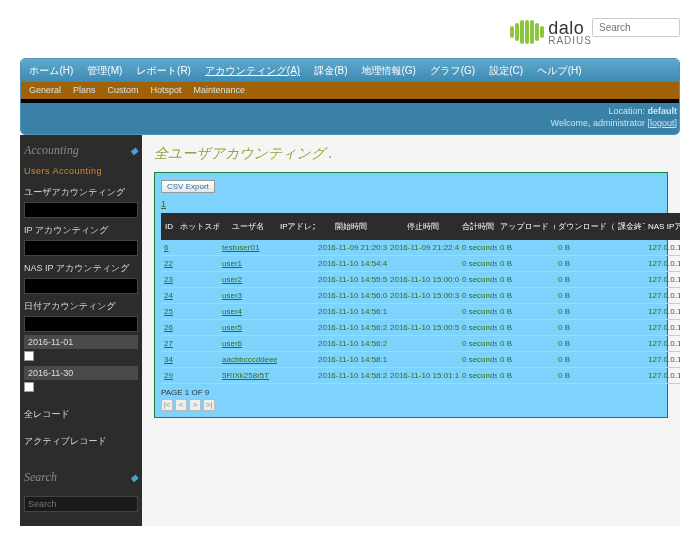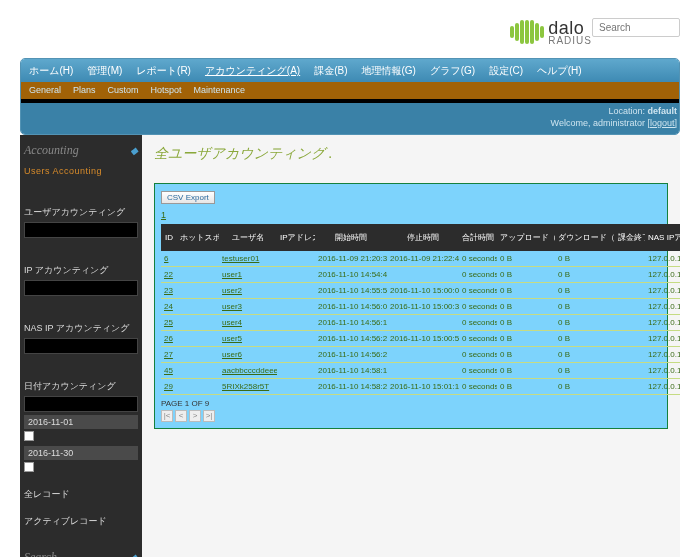"全ユーザアカウンティング ." #main h2 { margin-bottom: 20px -> 9px }
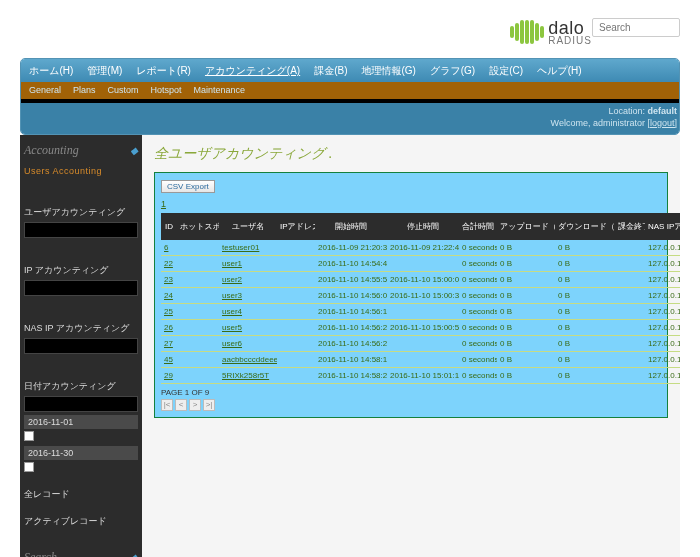"ユーザアカウンティング" .sb-item { margin-top: 20px -> 0 }
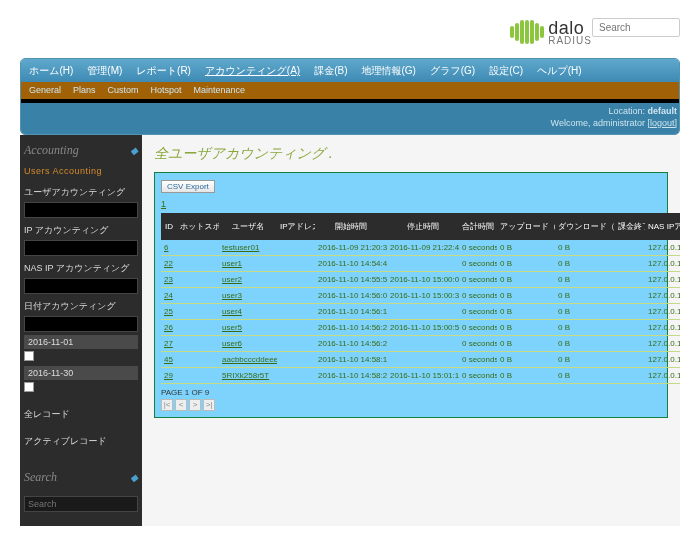"45" a { text: 45 -> 34 }
